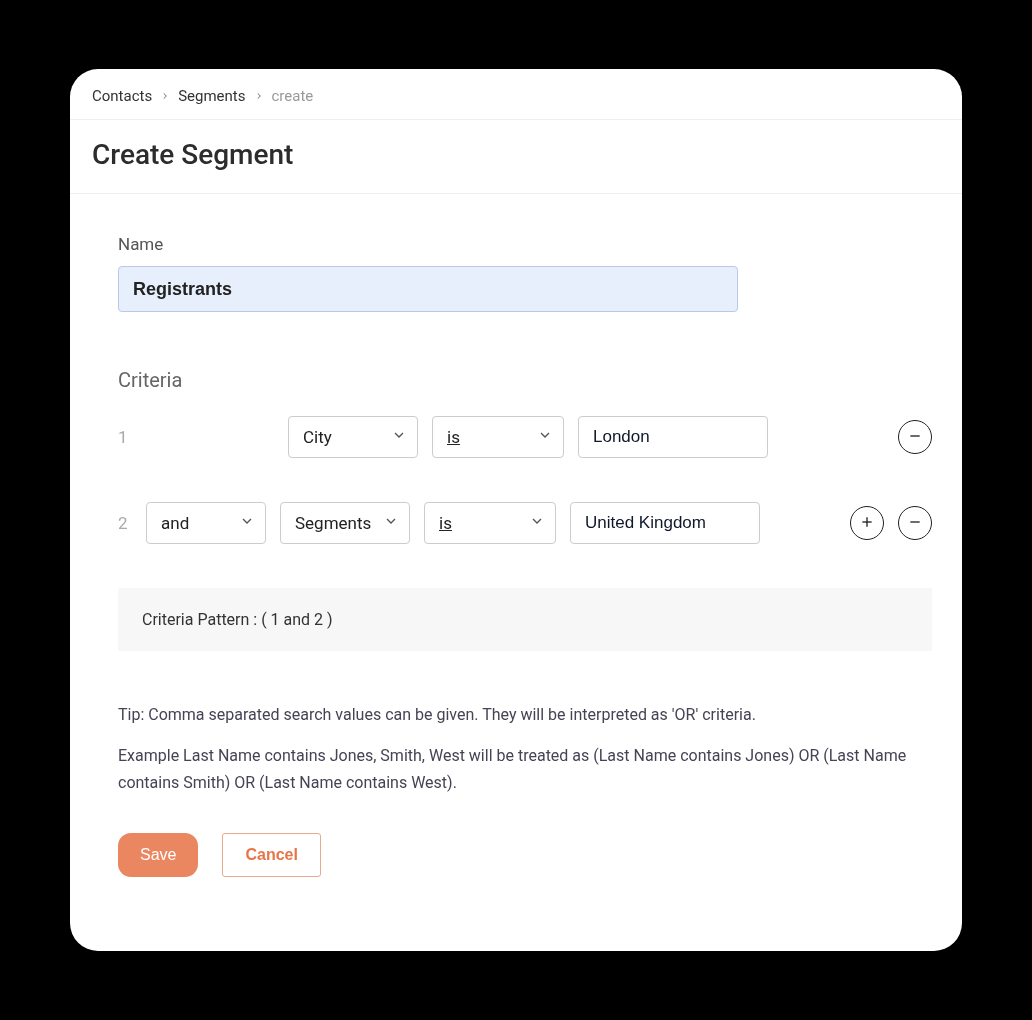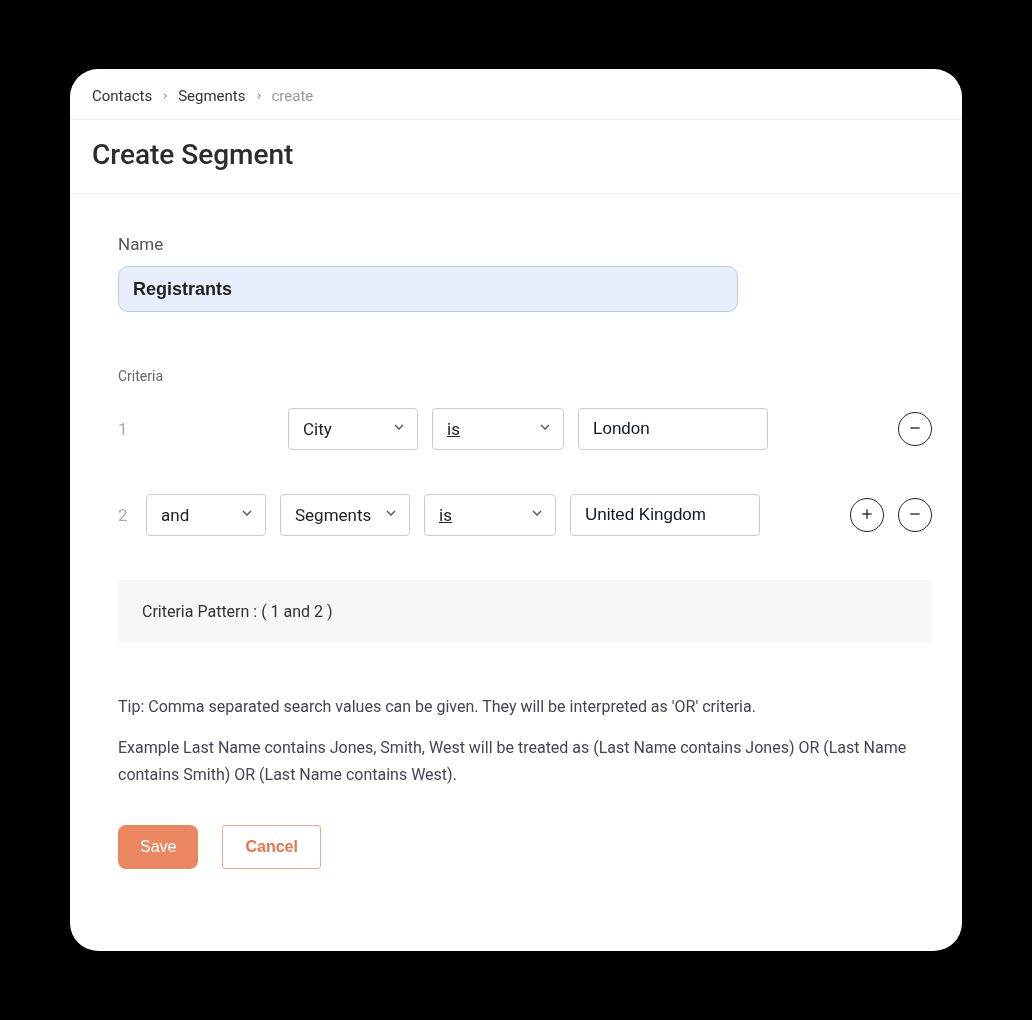"Registrants" .name-input { border-radius: 10px -> 4px }
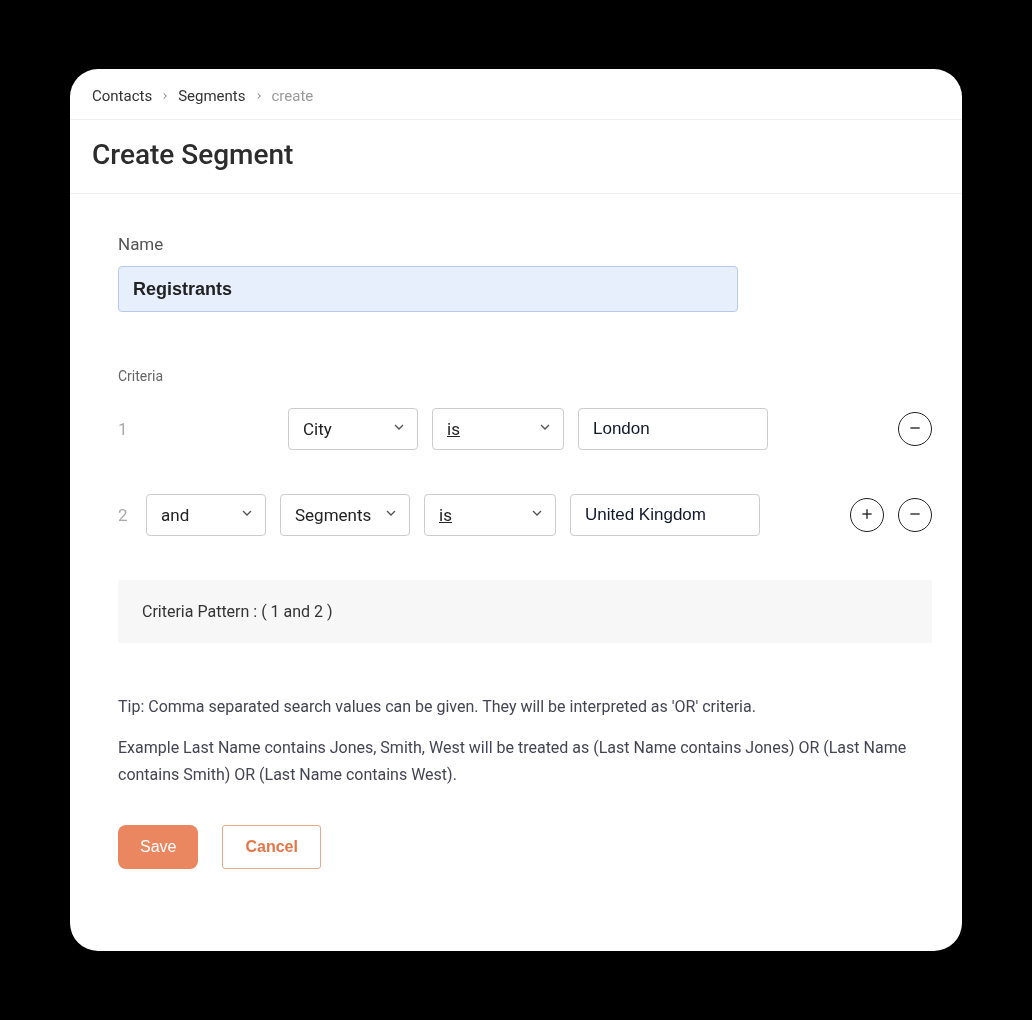"Criteria" .criteria-label { font-size: 14px -> 20px }
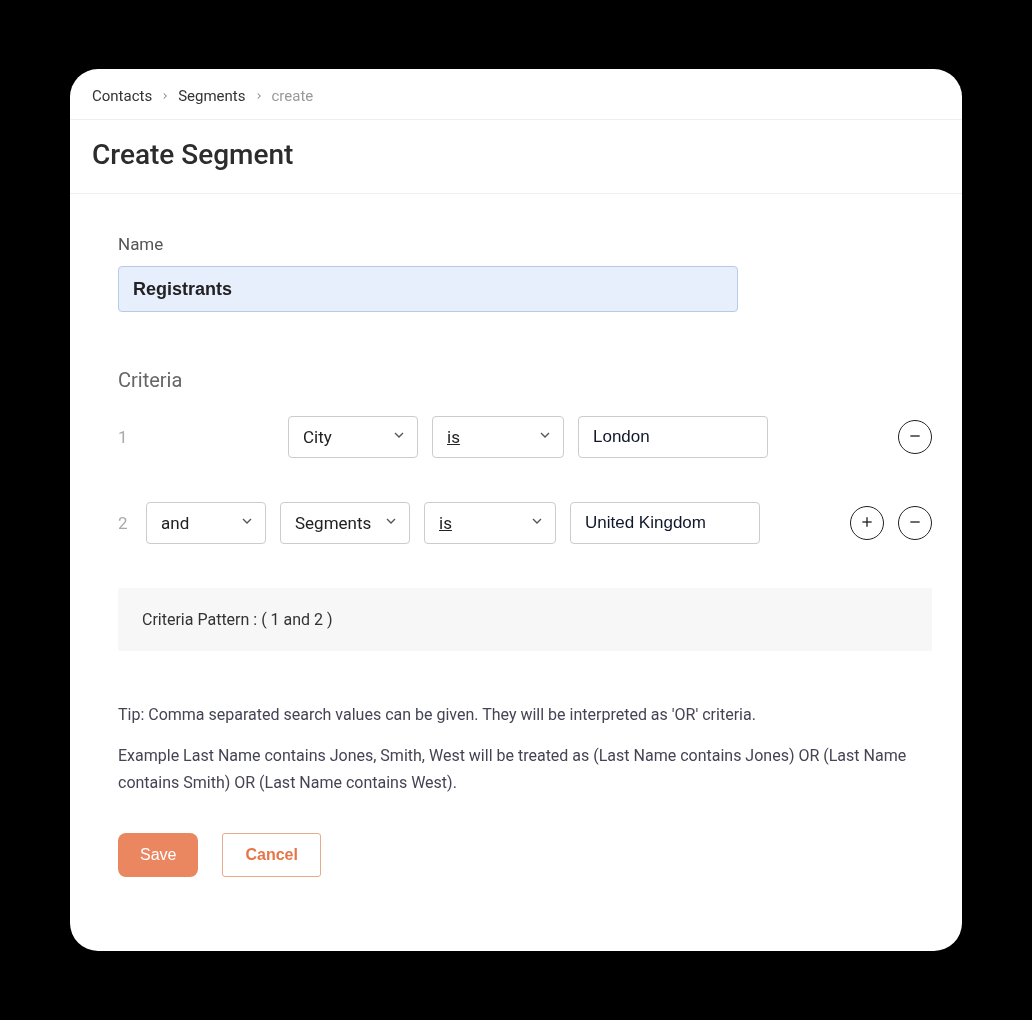"Save" .btn-primary { border-radius: 8px -> 13px }
